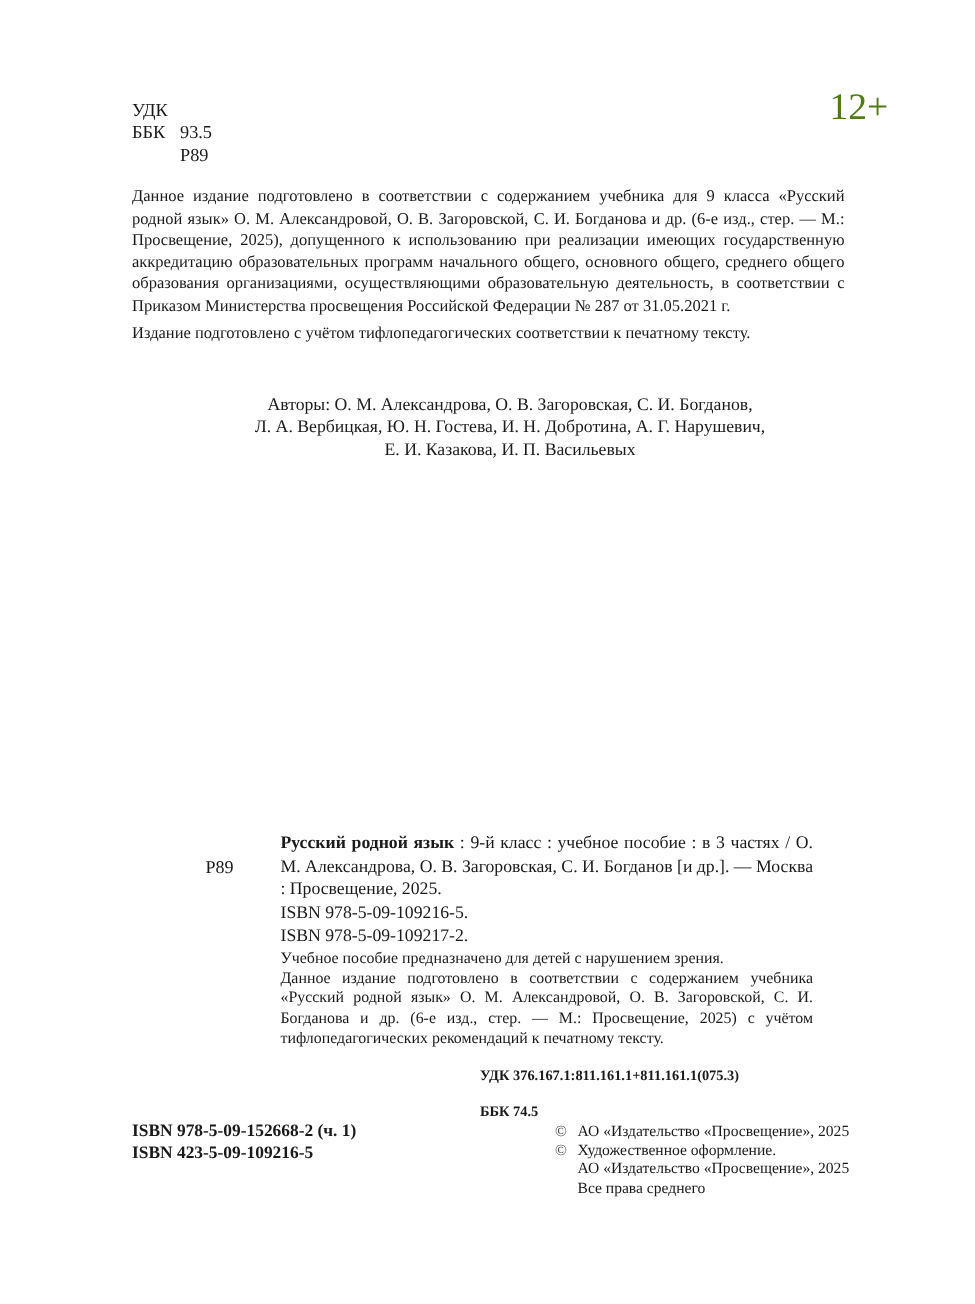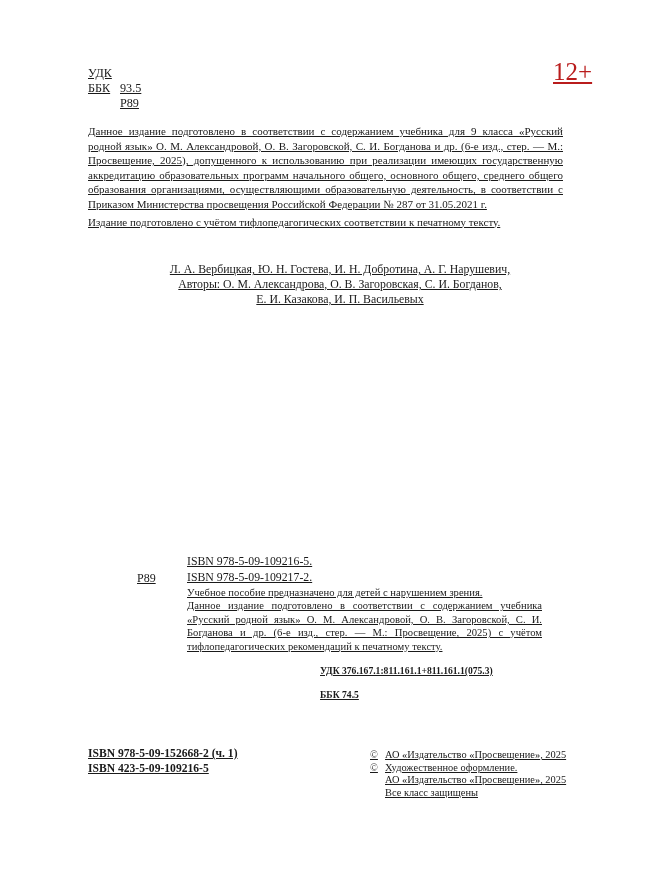"УДК" .abs { text-decoration: underline -> none }
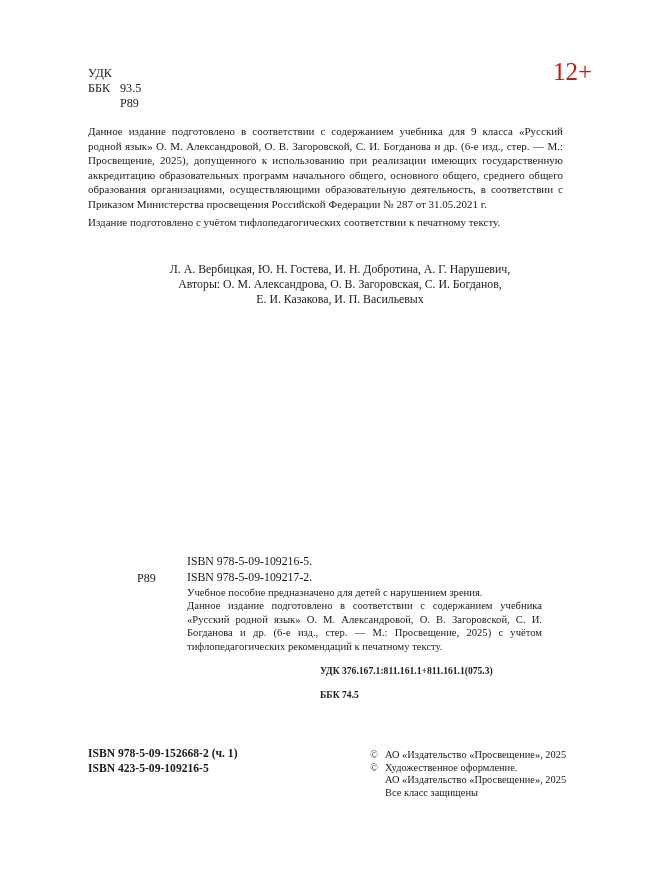"12+" .age-mark { color: #b91c1c -> #4d7c0f }
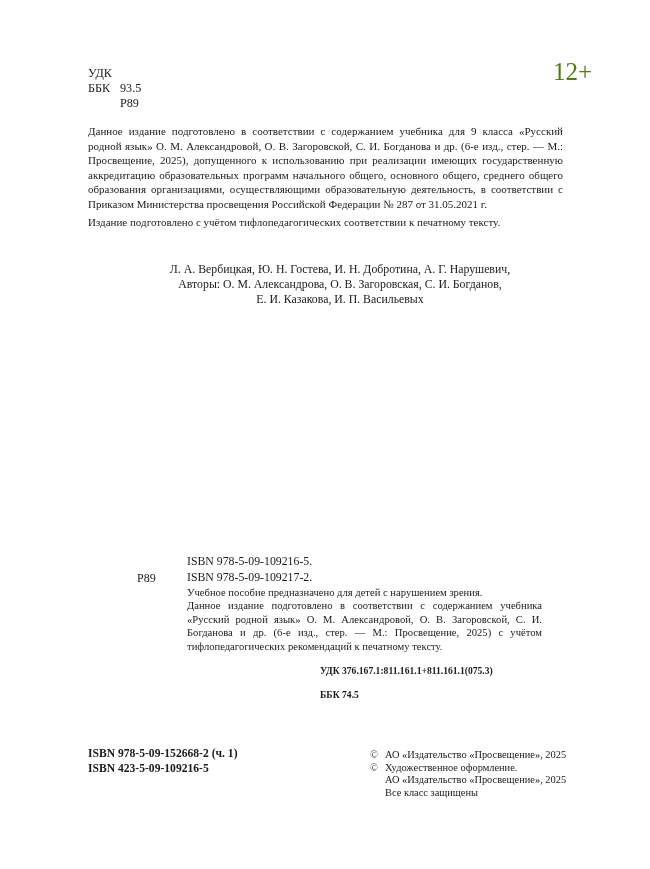"Л. А. Вербицкая, Ю. Н." div { order: before "Авторы: О. М. Александрова, О." -> after "Авторы: О. М. Александрова, О." }
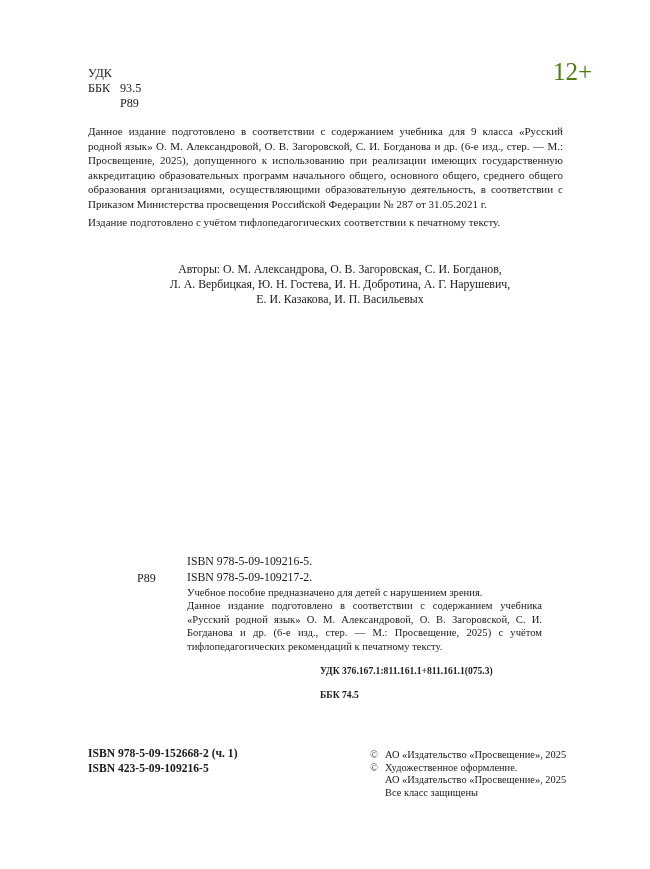"Русский родной язык : 9-й" div.indent { html: none -> <div><span>Русский родной язык</span><span> : 9-й класс : учебное пособие : в 3 частях / О. М. Александрова, О. В. Загоровская, С. И. Богданов [и др.]. — Москва : Просвещение, 2025.</span></div> }
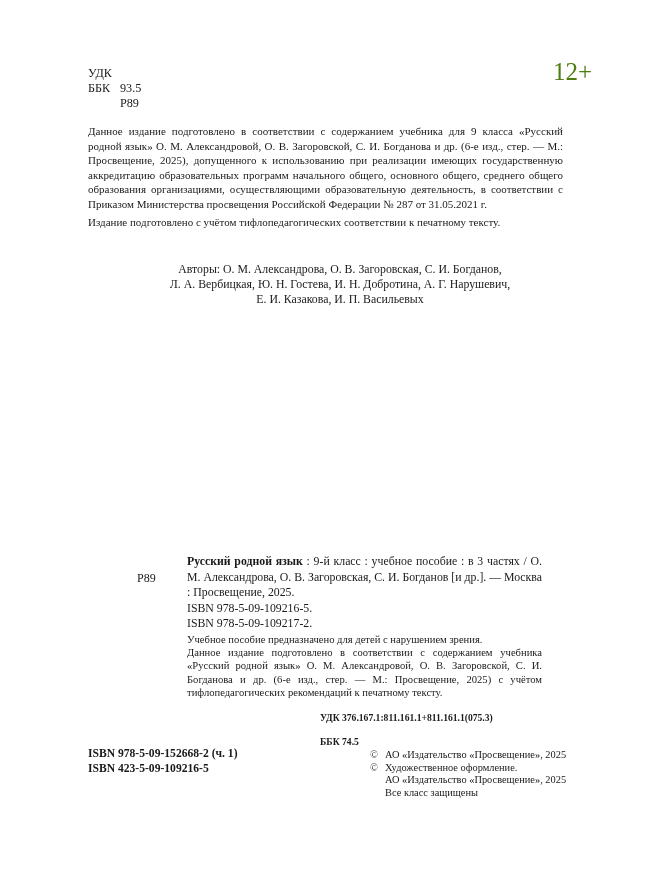"Все класс защищены" span { text: класс защищены -> права среднего }
